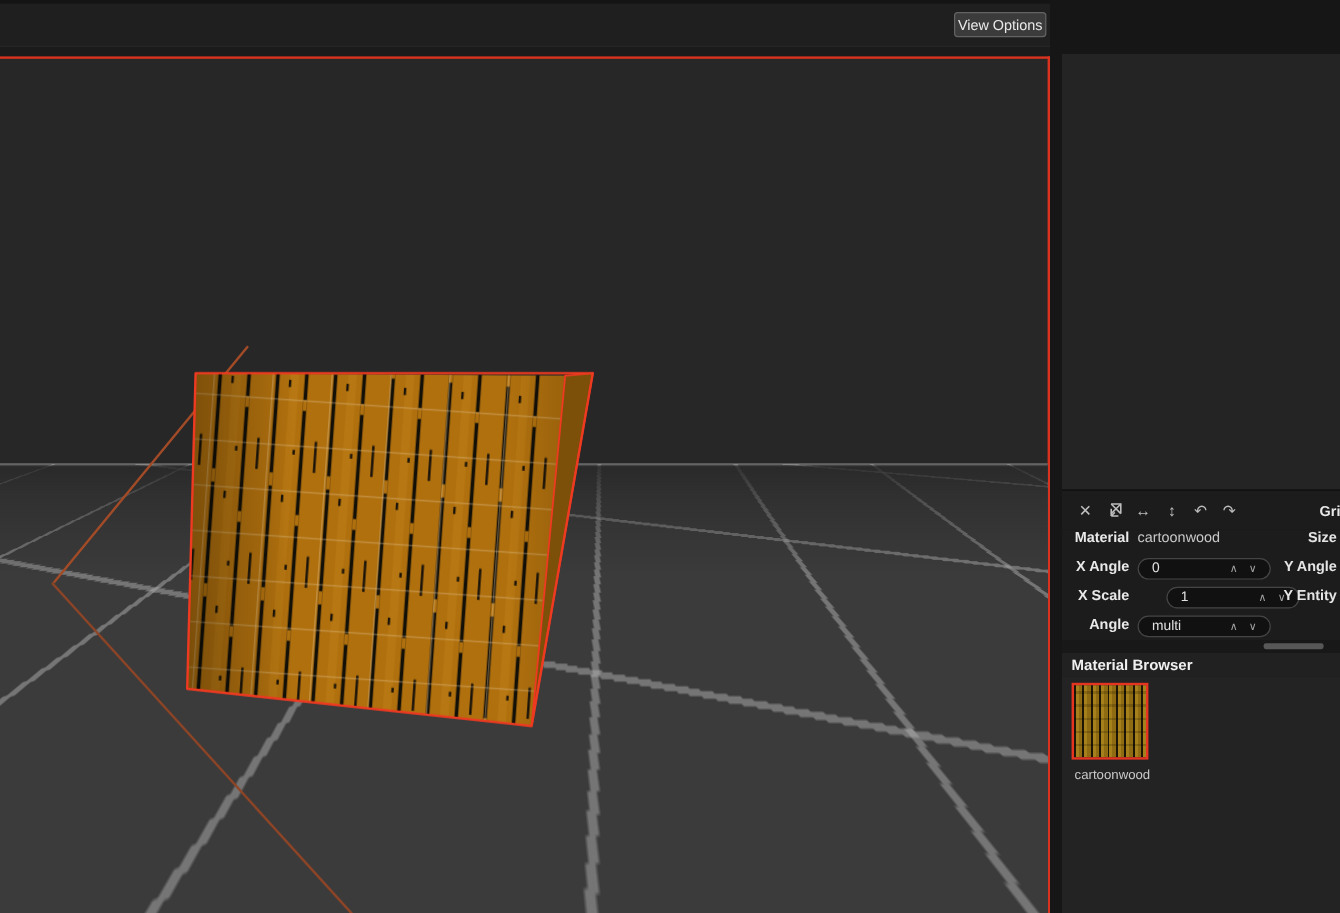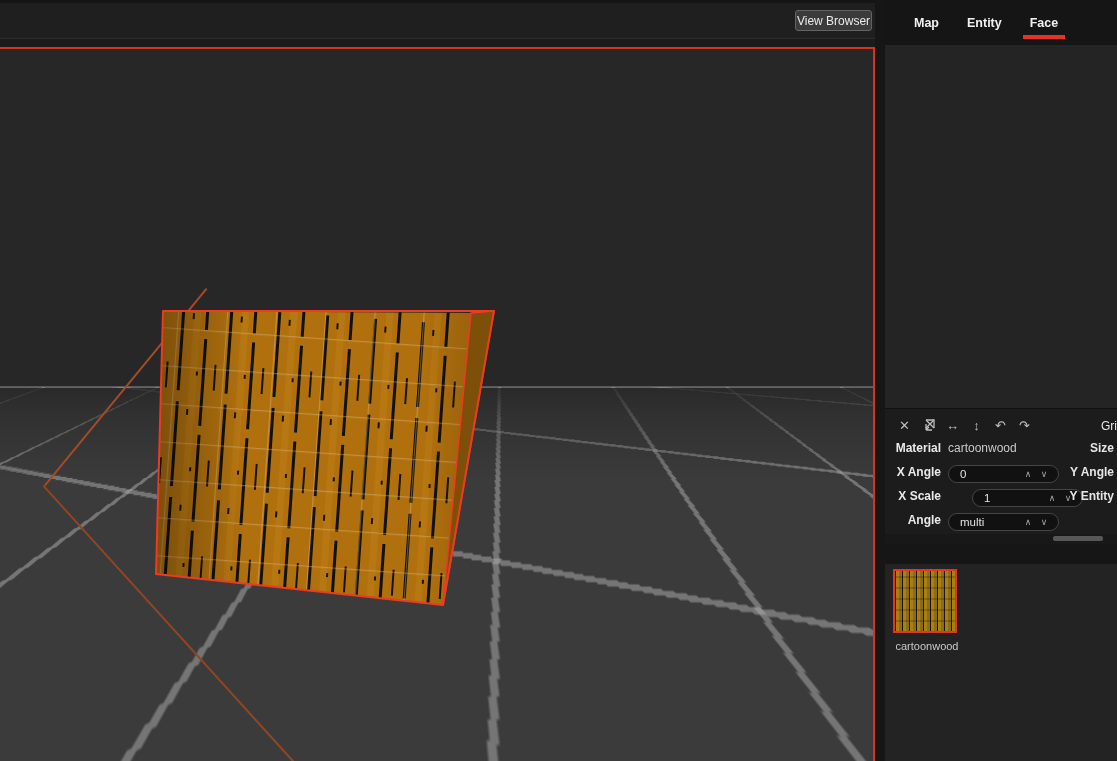"View Browser" div.view-options-btn { text: Browser -> Options }
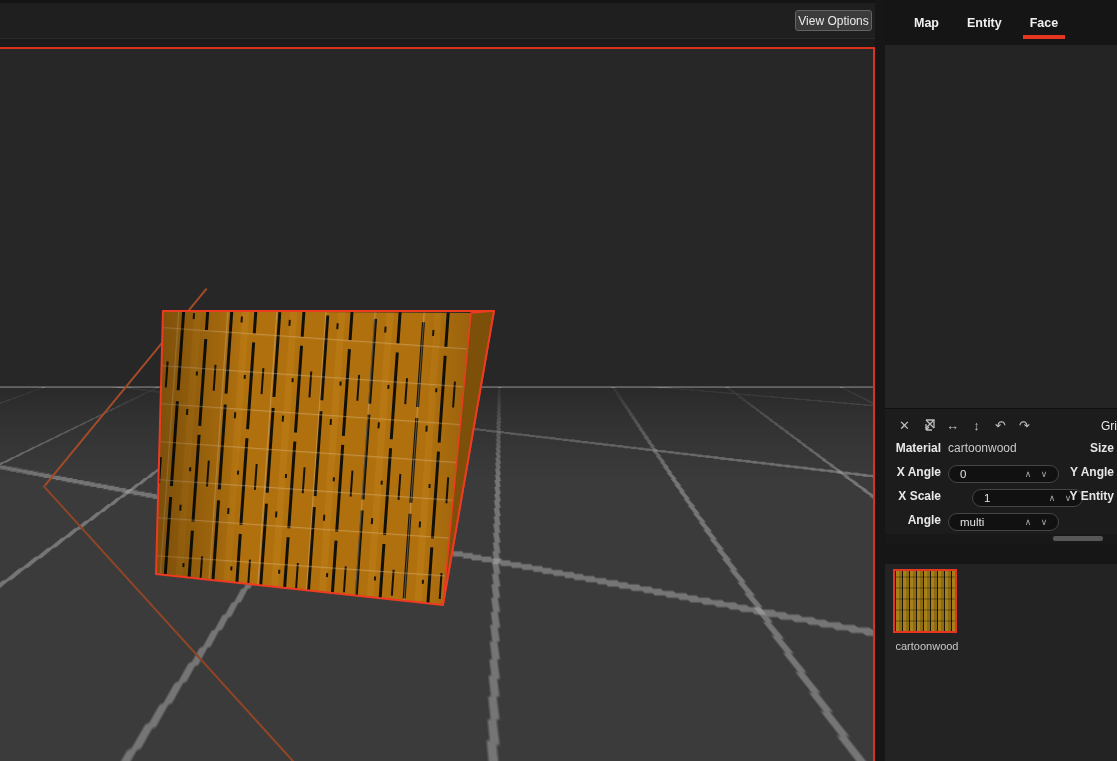"Map" div.tabbar { html: <div> <div>Map</div> <div>Entity</div> <div>Face</div> </div> -> none }
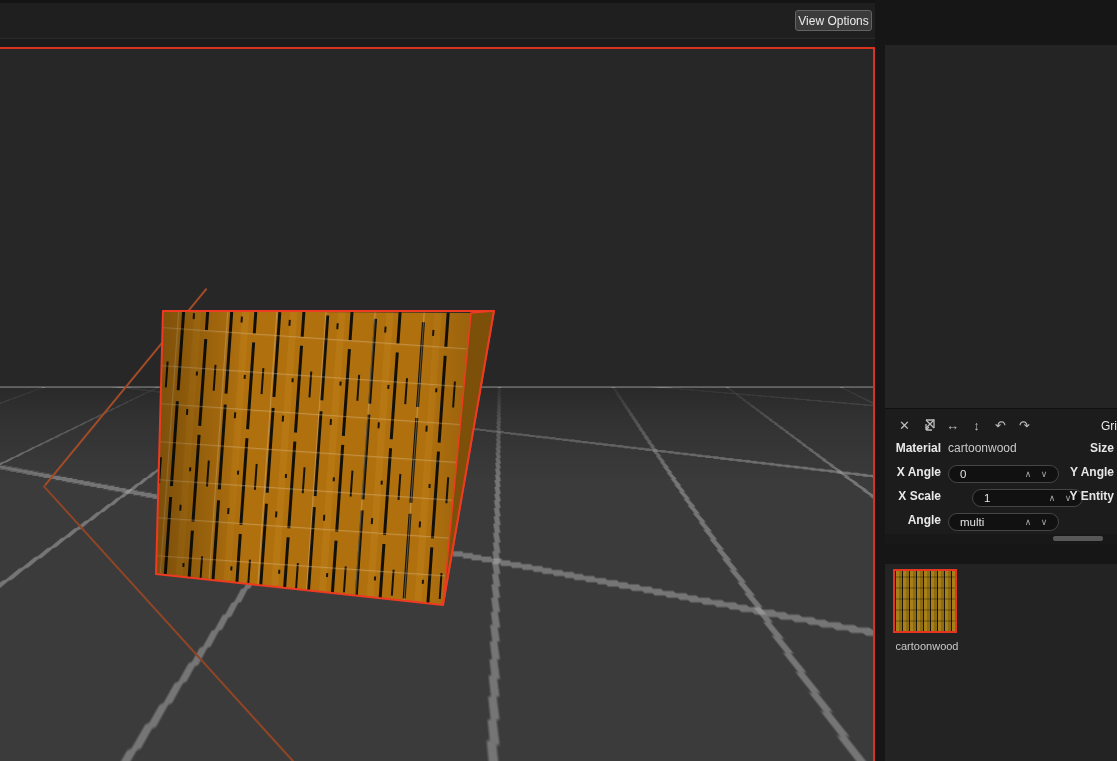"Gri" .tb-grid-label { font-weight: normal -> bold }
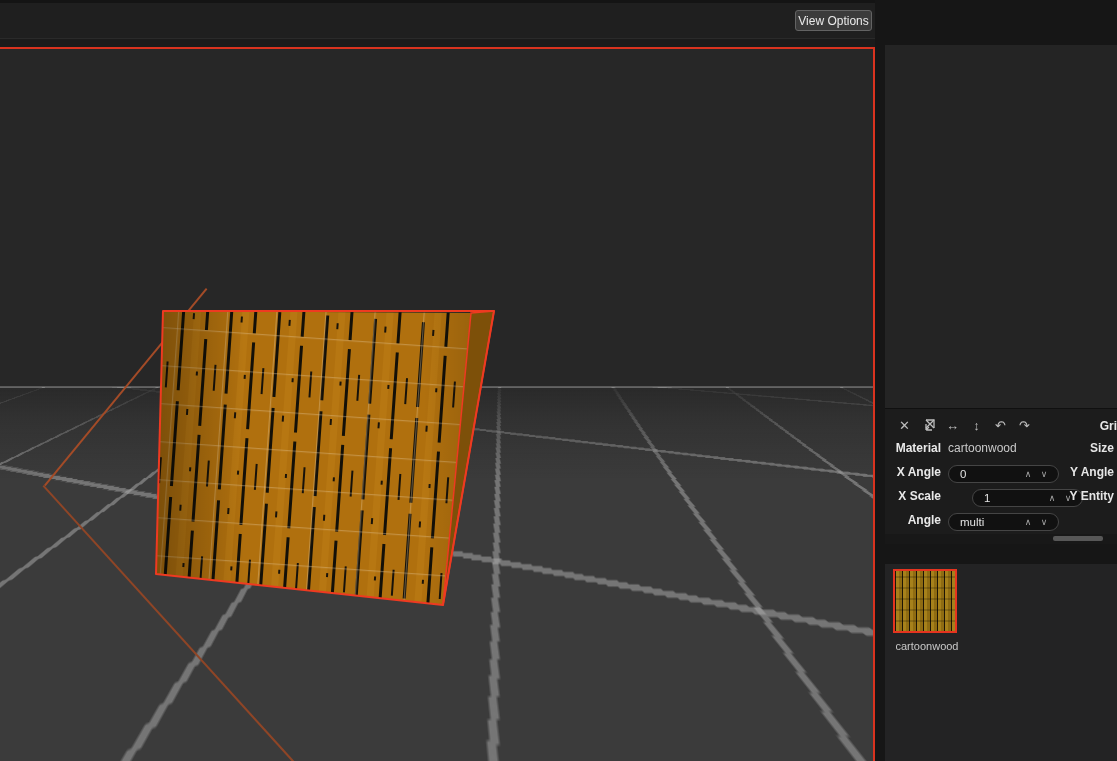"Material Browser" div.mb-header { html: none -> <div>Material Browser</div> }
